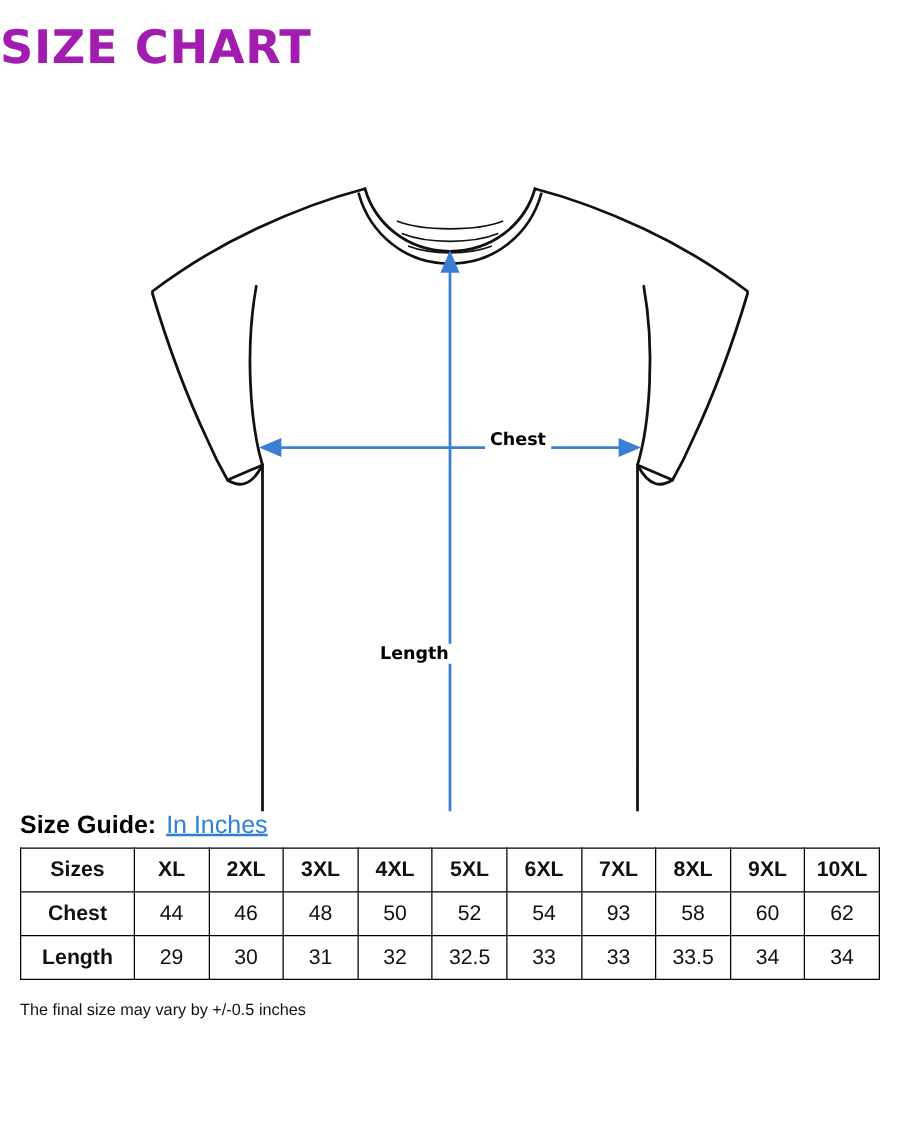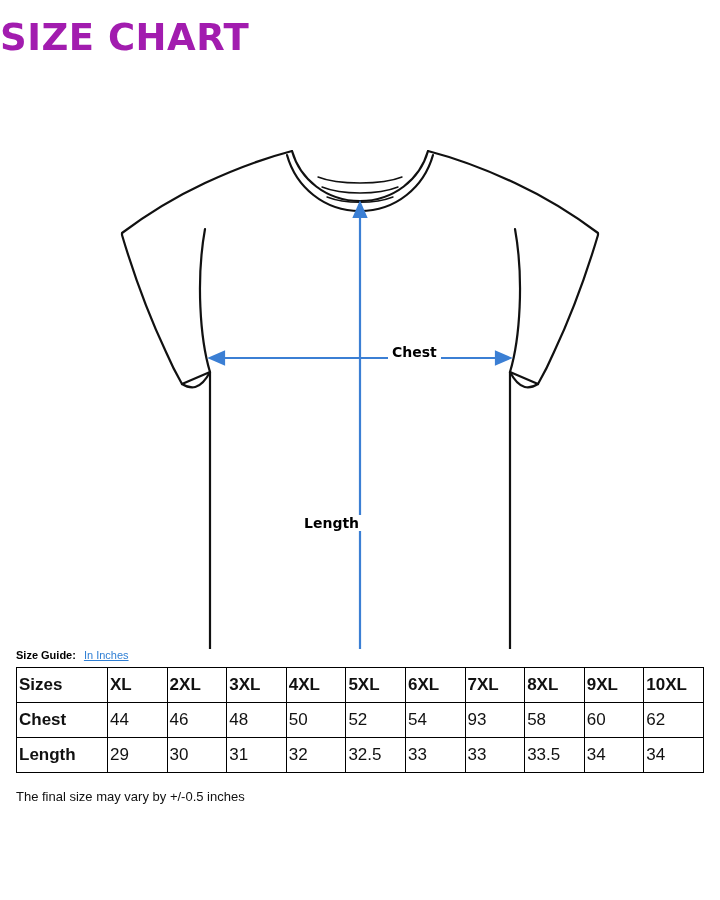"Size Guide:" .guide-row { font-size: 11px -> 20px }
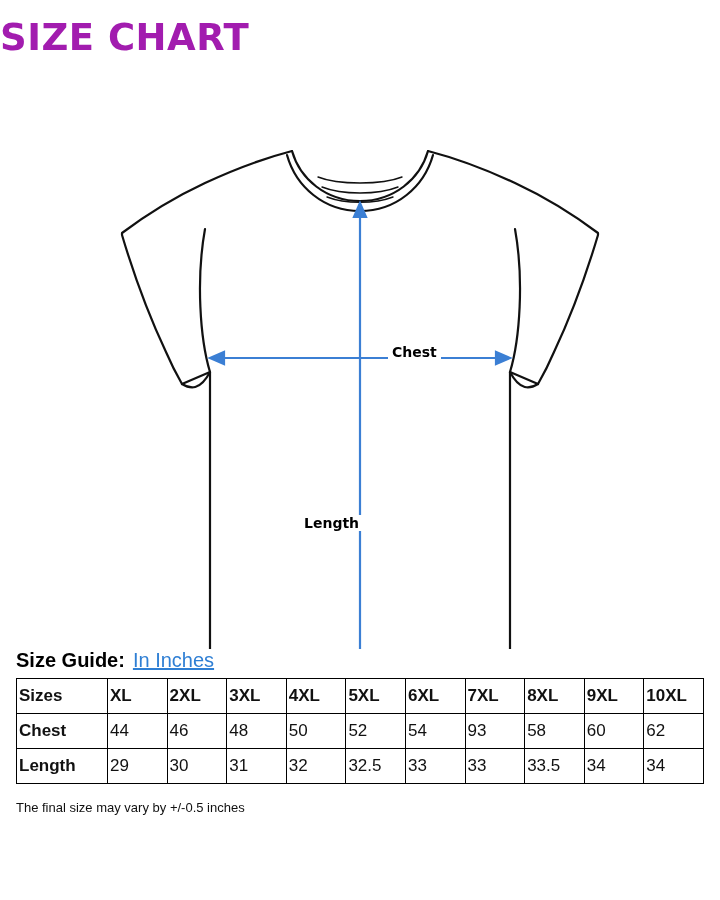"Sizes" table.size-table td { text-align: left -> center }
